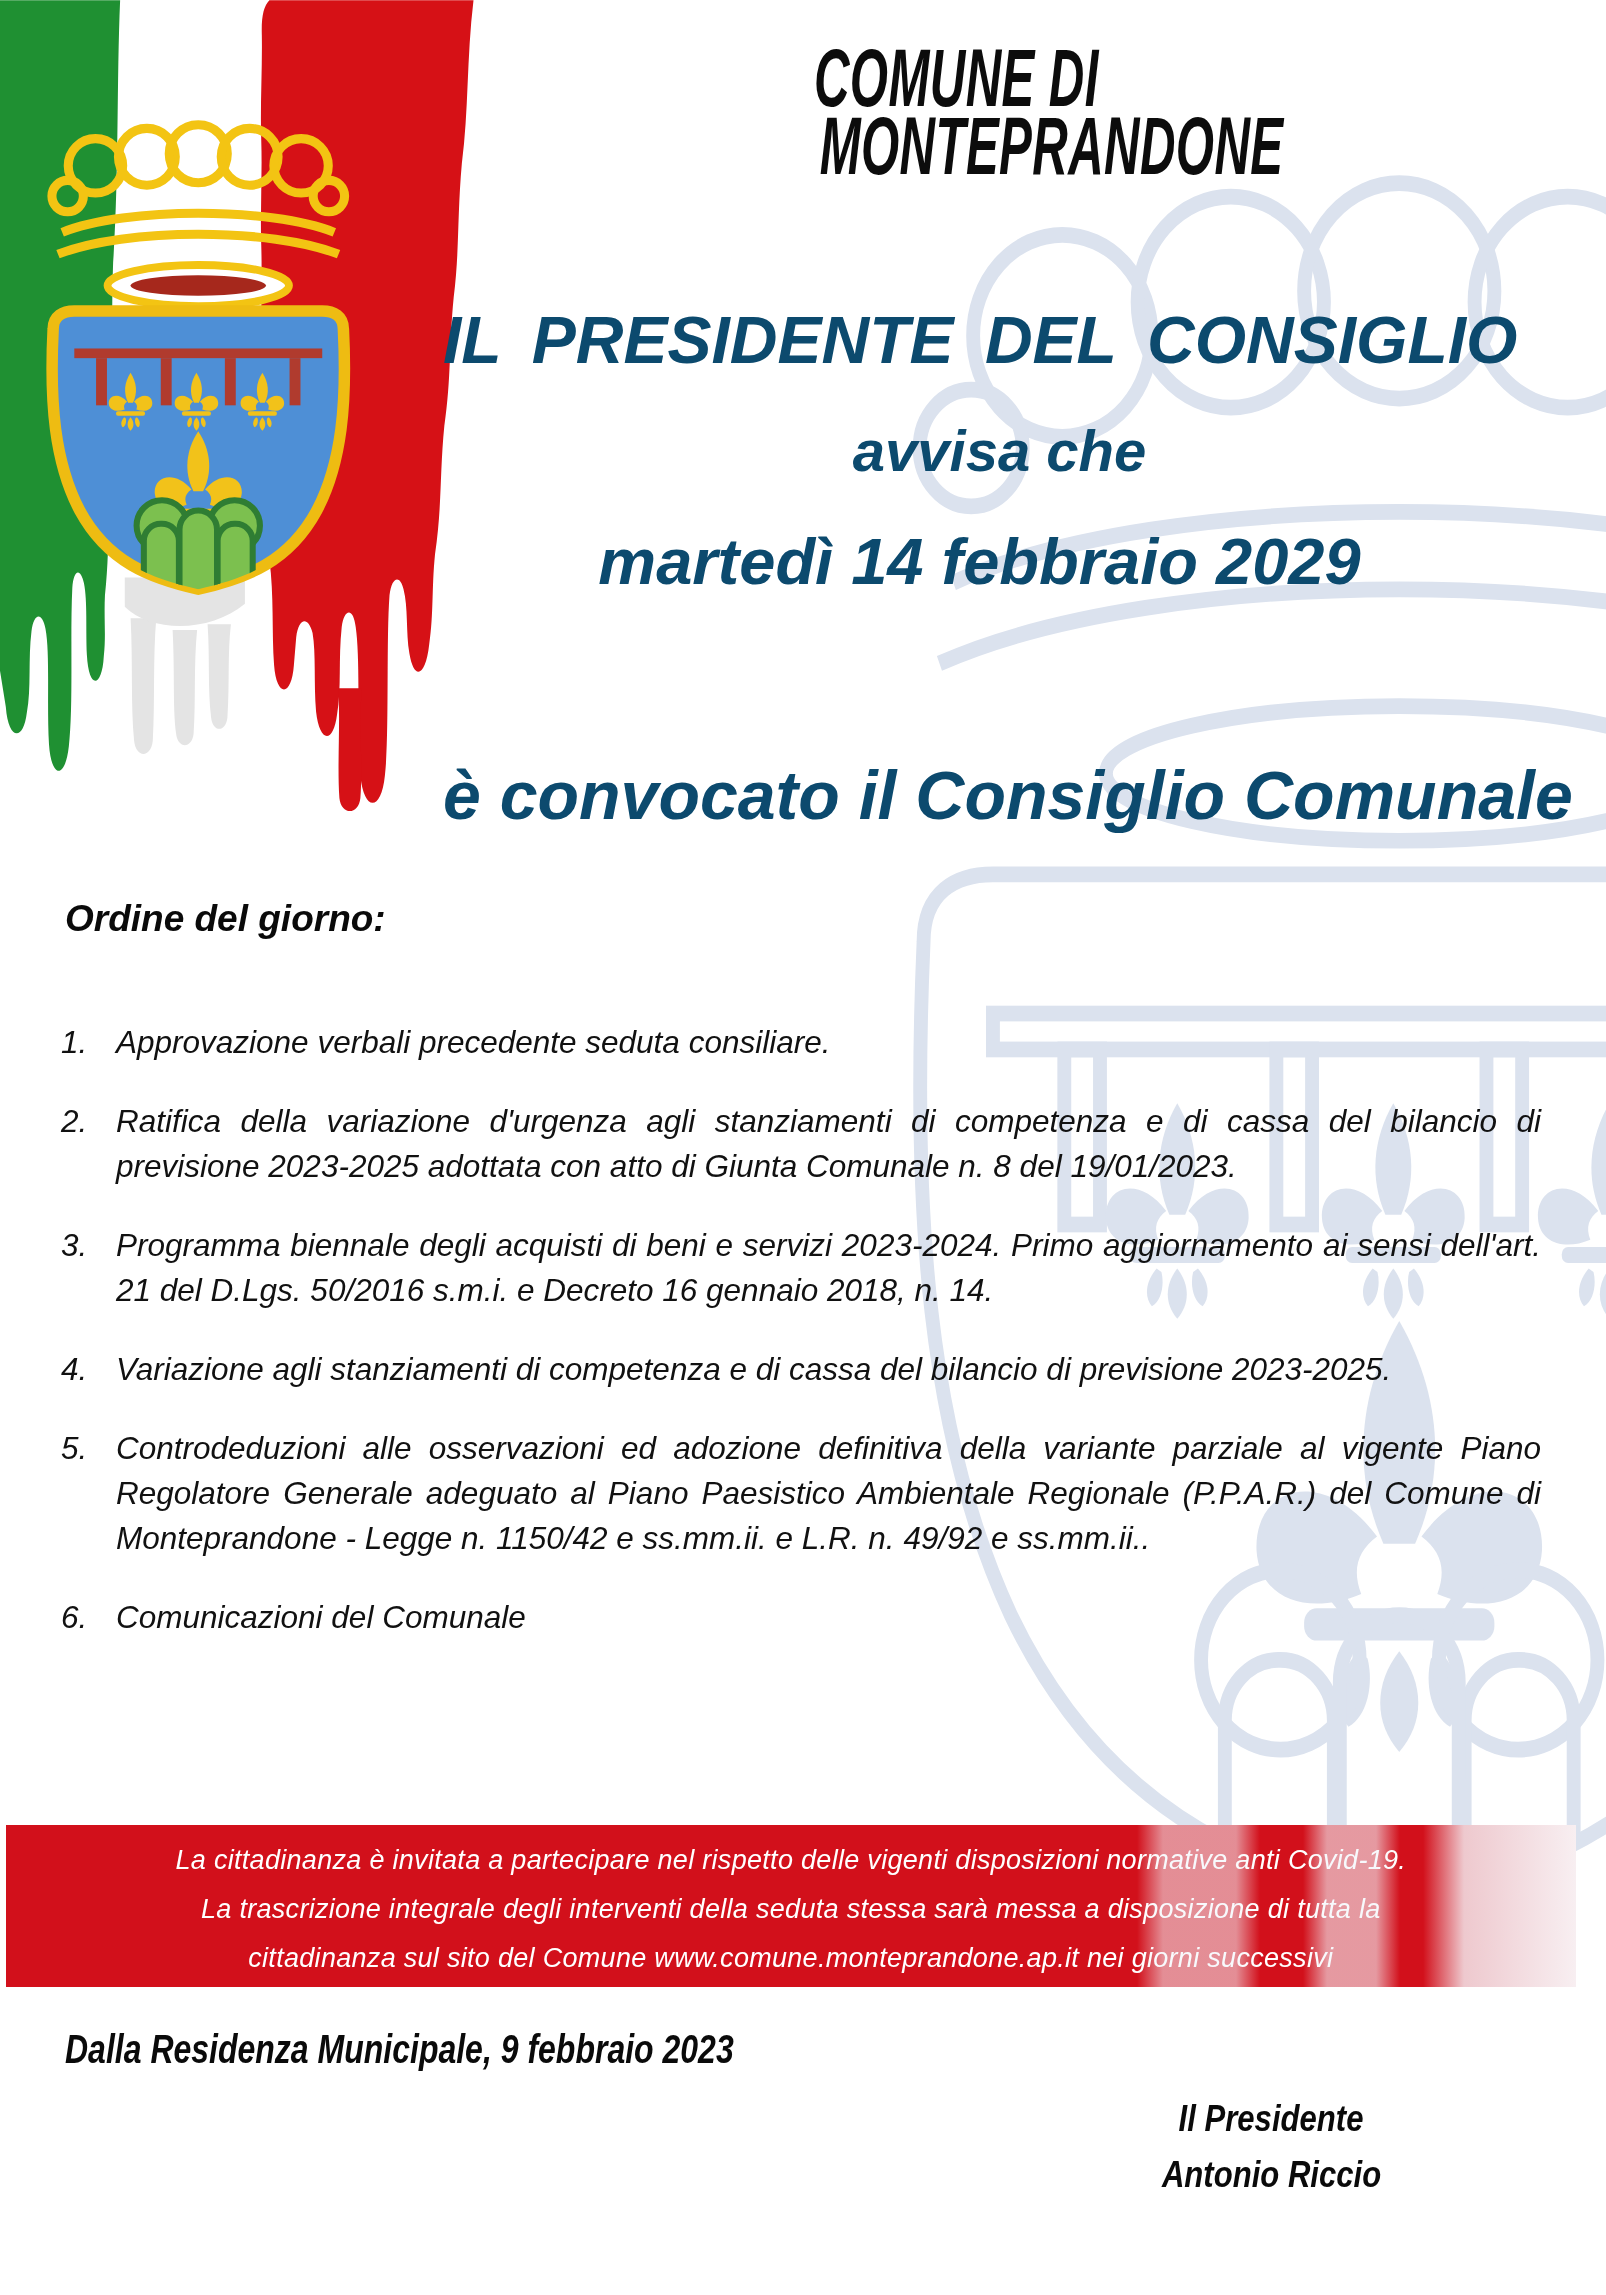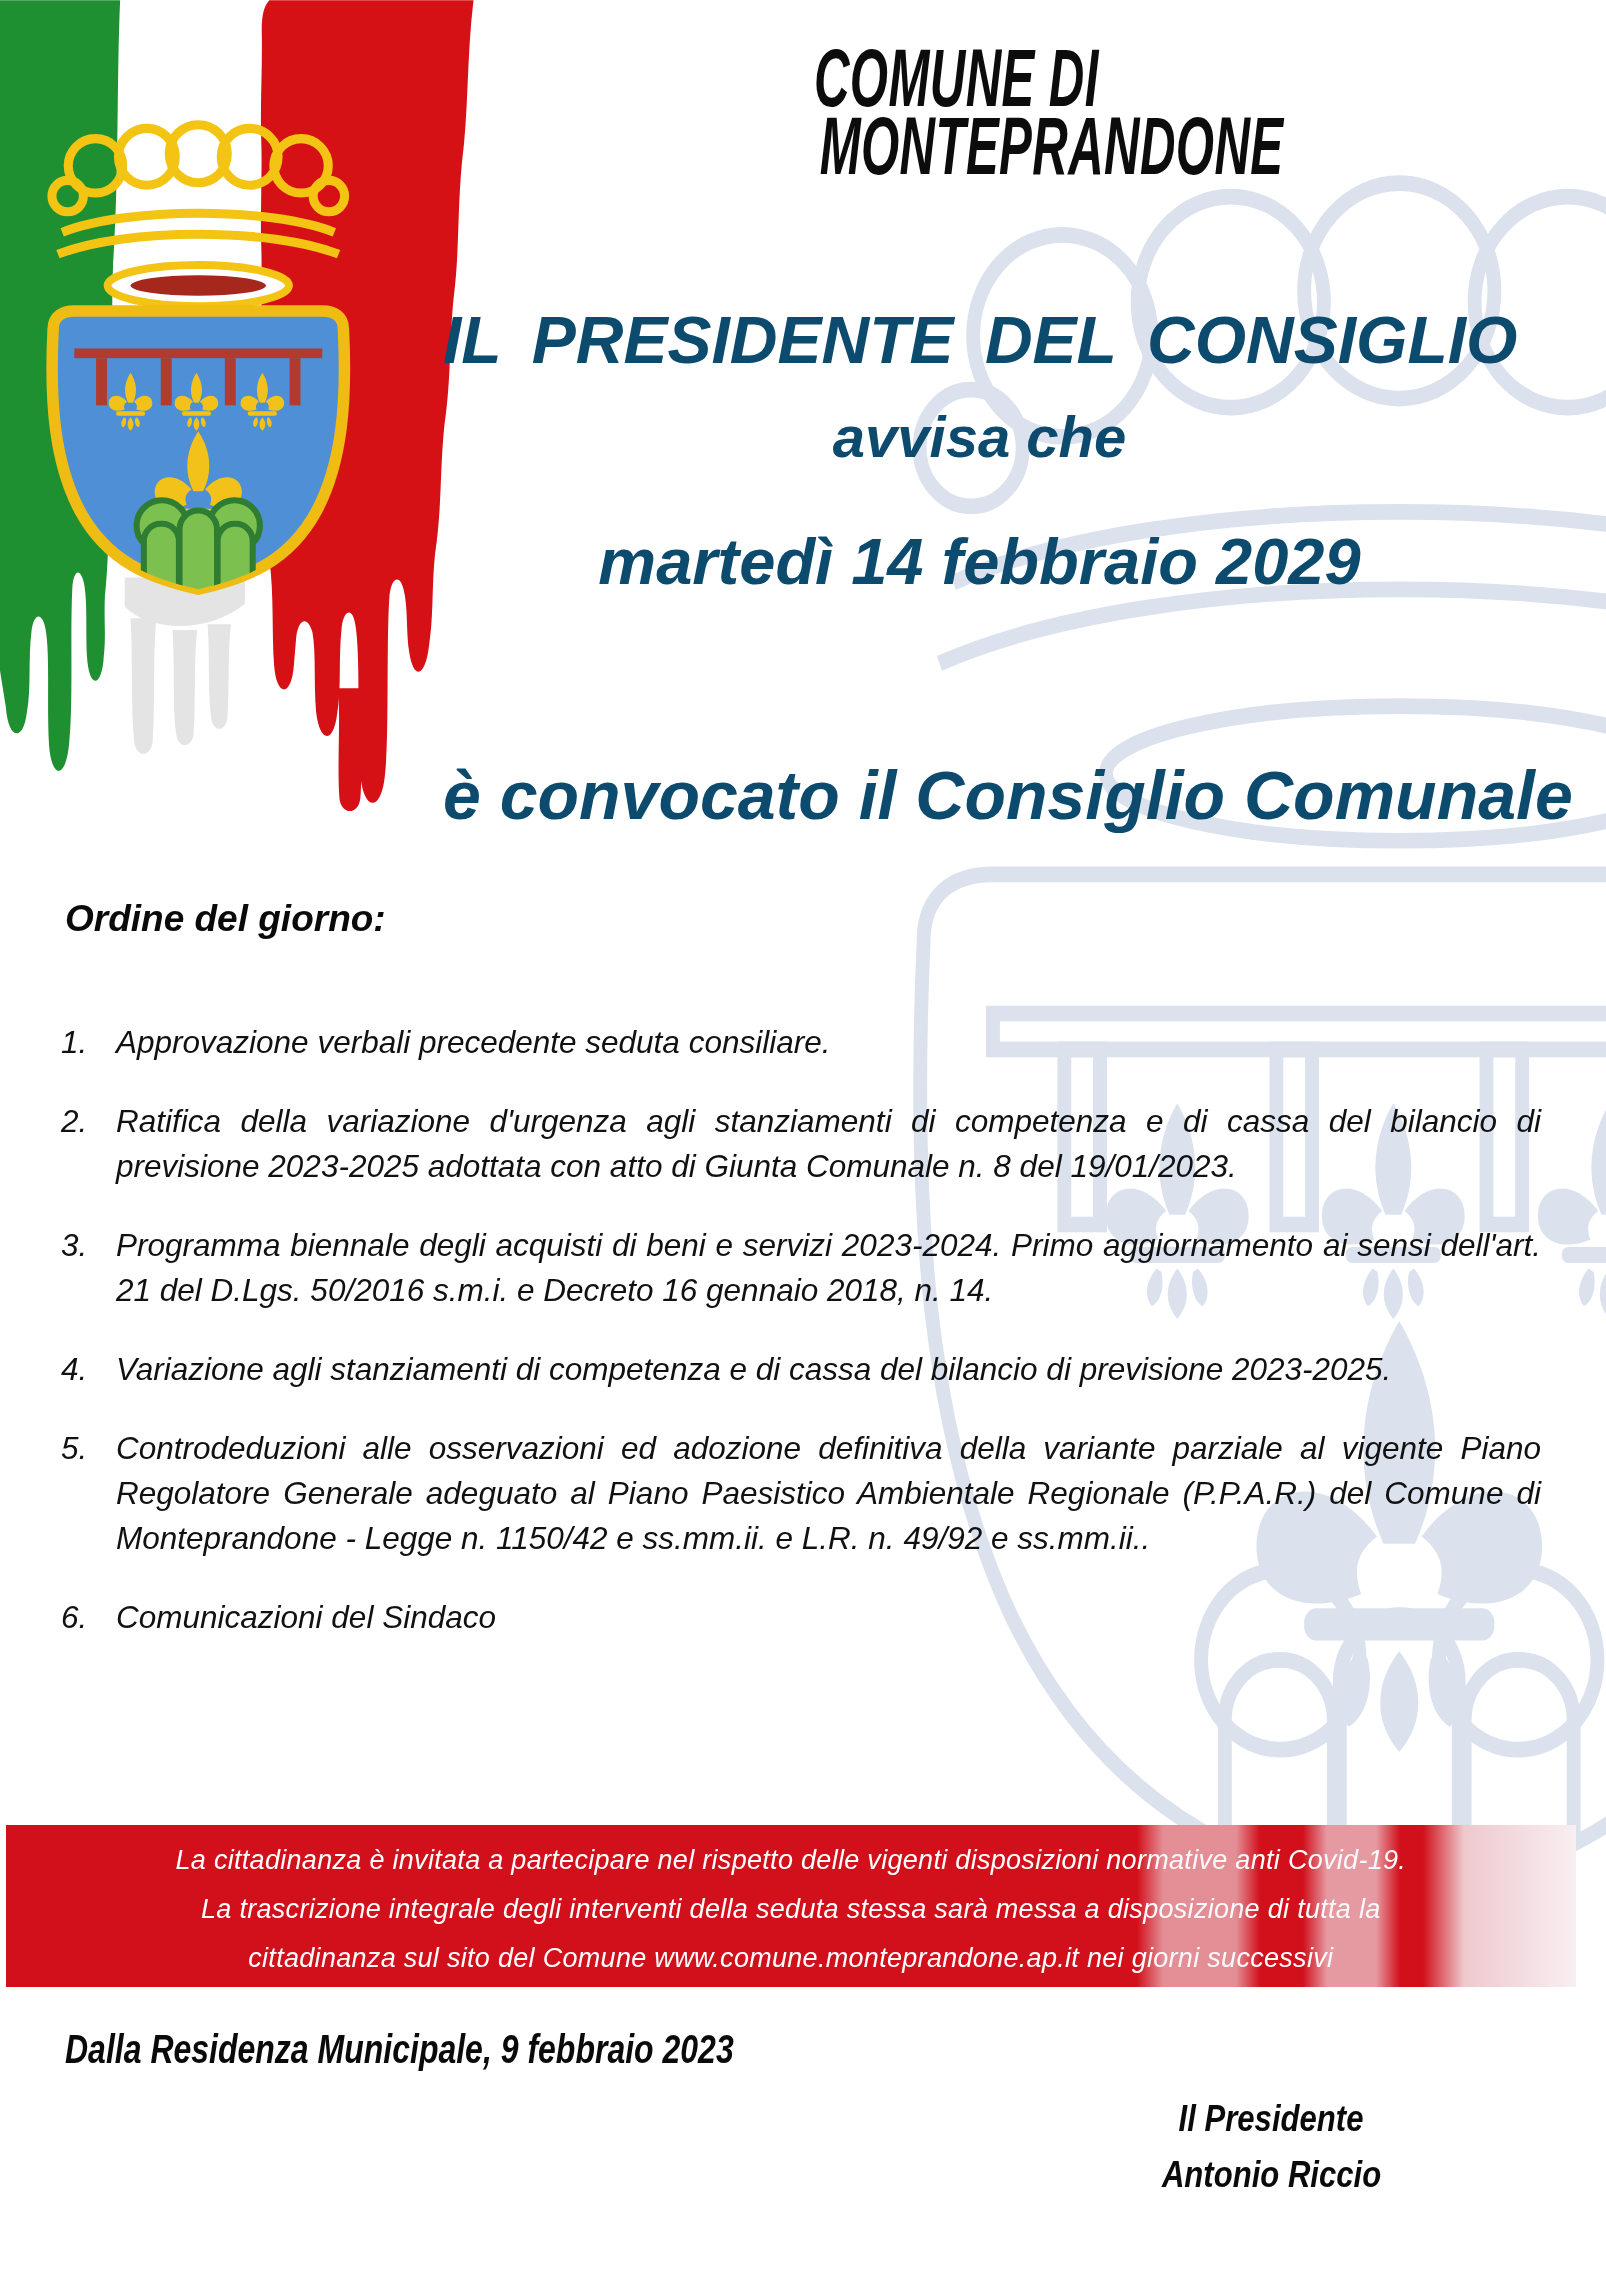"avvisa che" .h2 { padding-left: none -> 20px; top: 408px -> 422px }
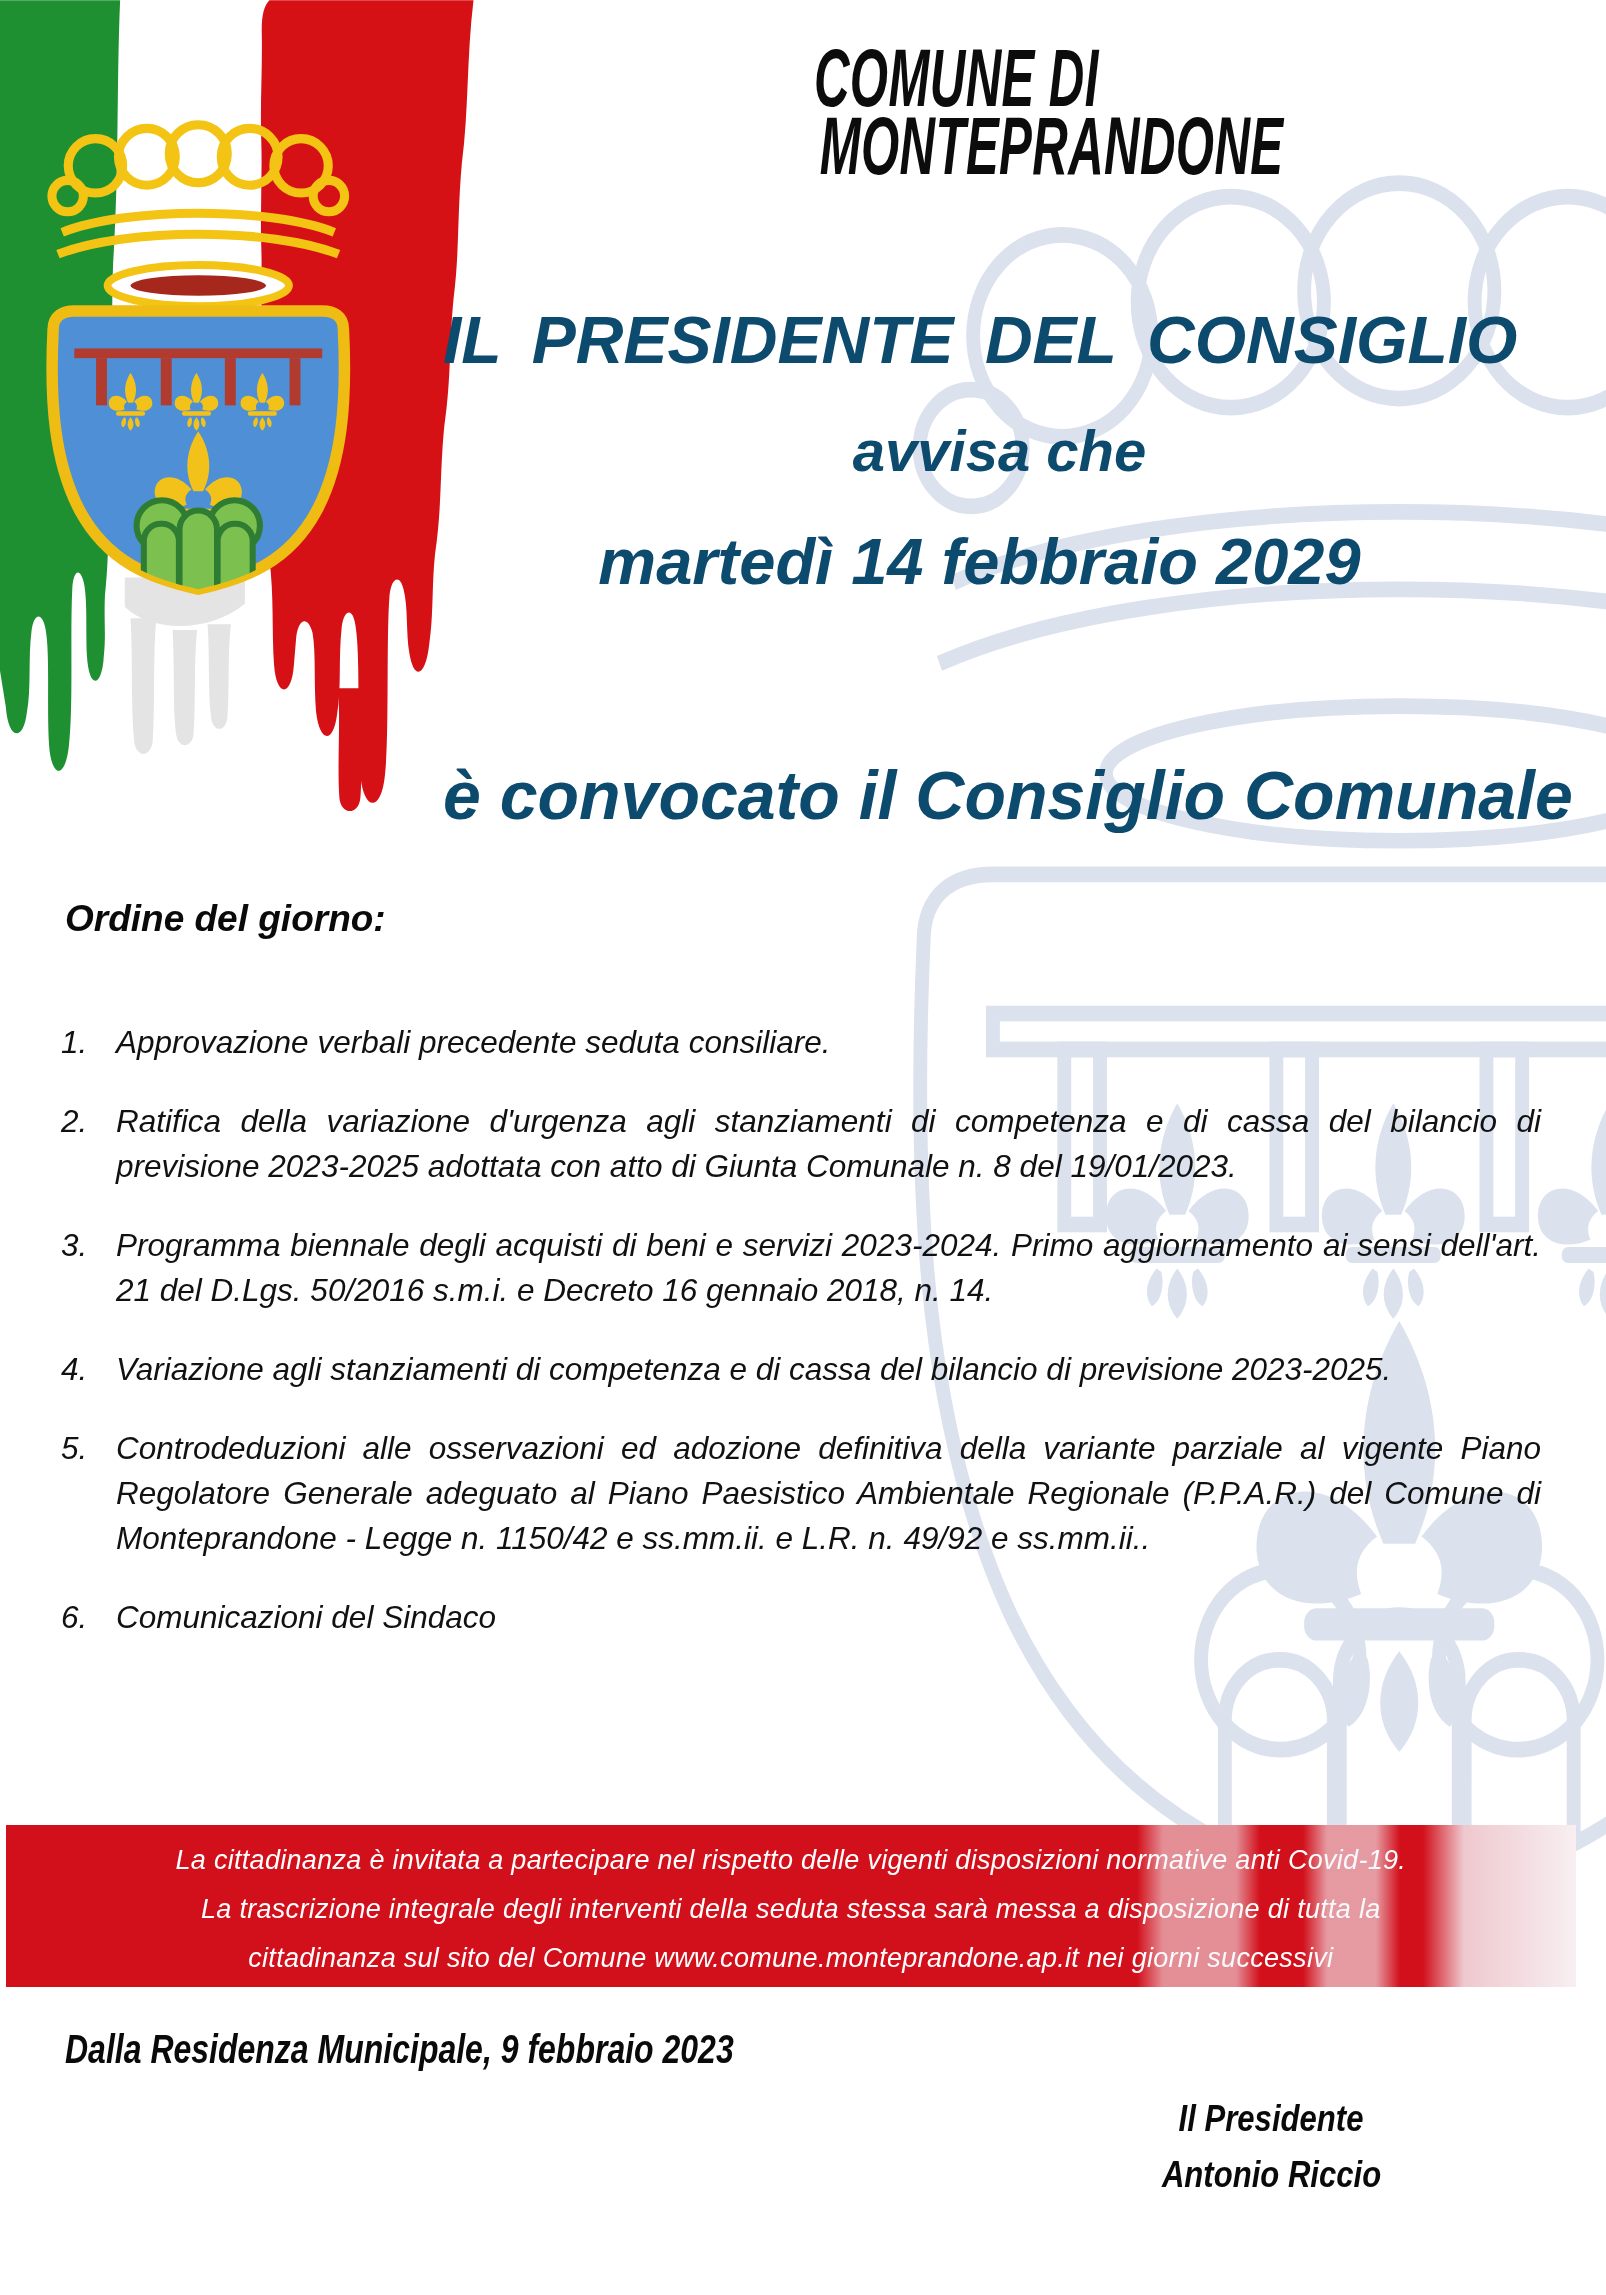"Comunicazioni del Sindaco" div.txt { text: Sindaco -> Comunale }
